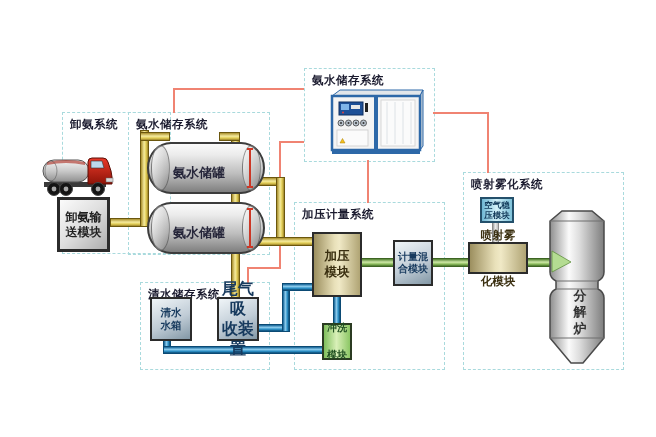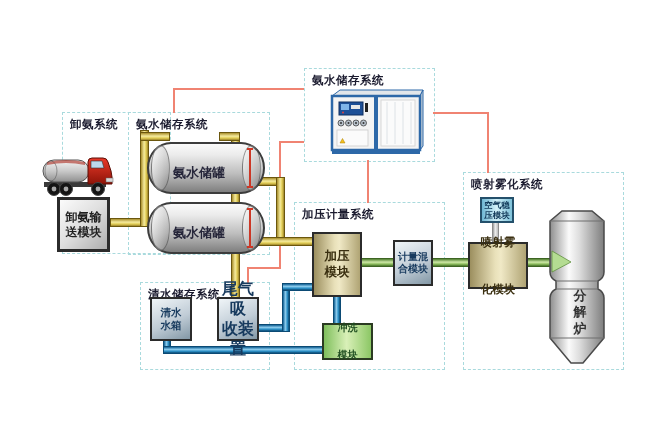"喷射雾" div.module { height: 47px -> 32px }
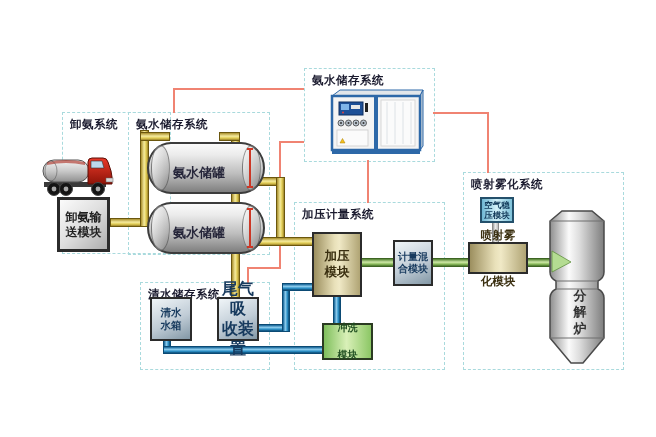"冲洗" div.module { width: 51px -> 30px }
